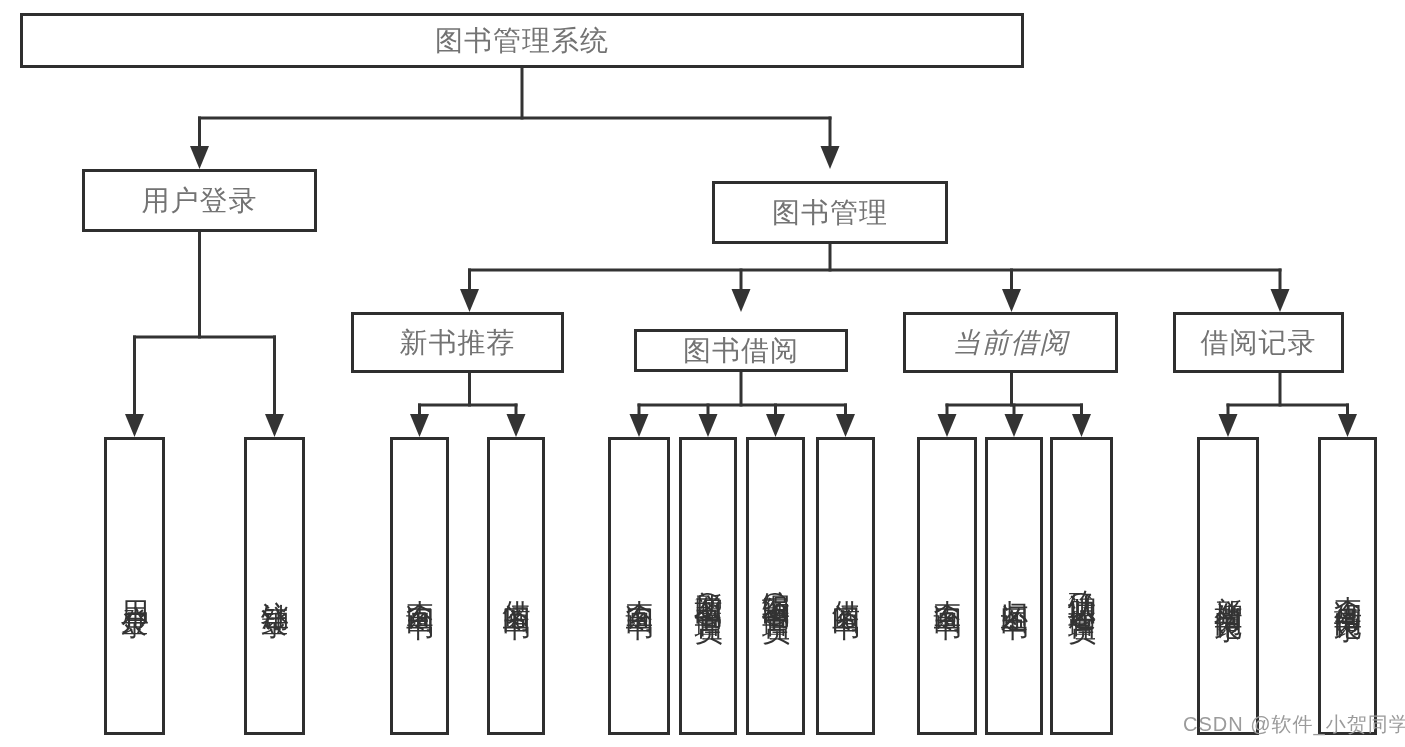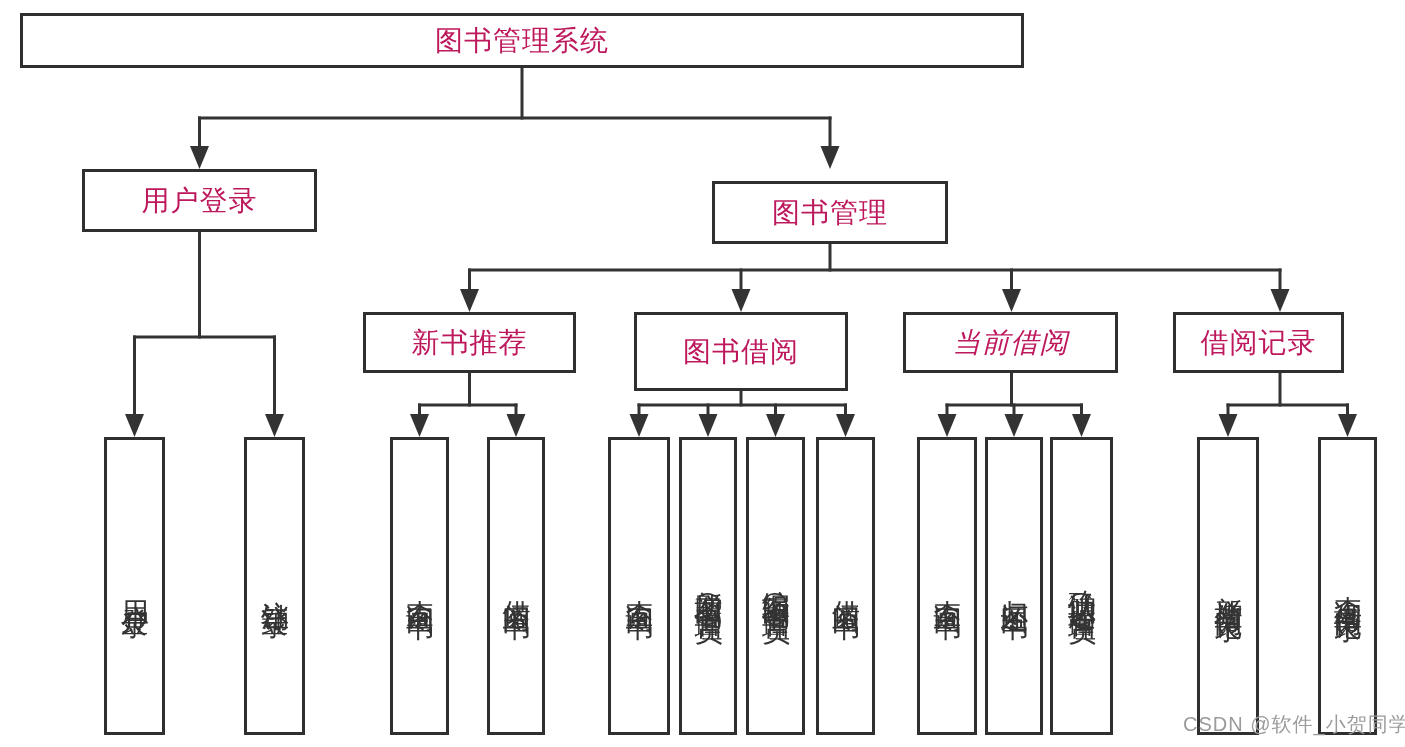"图书管理系统" .hbox { color: #be185d -> #737373 }
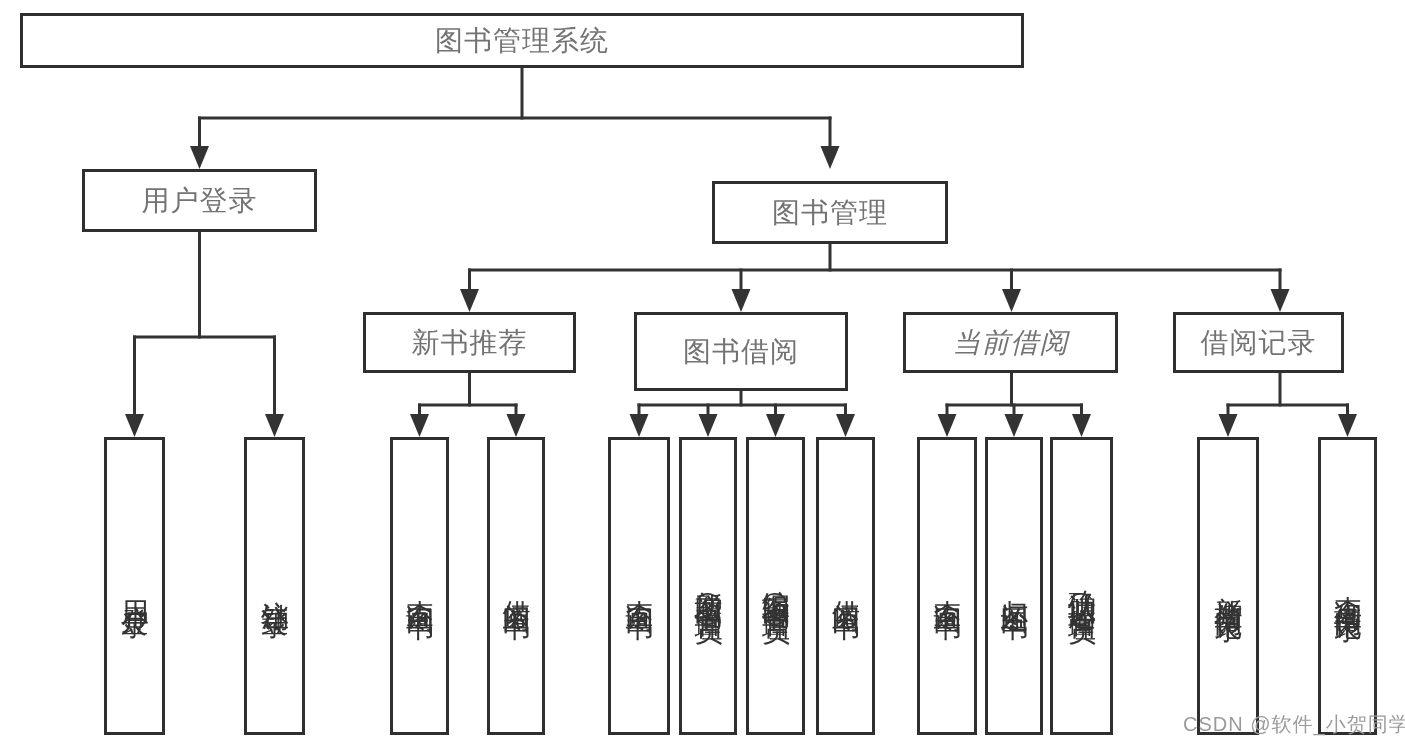"新书推荐" div.hbox { left: 363px -> 351px }
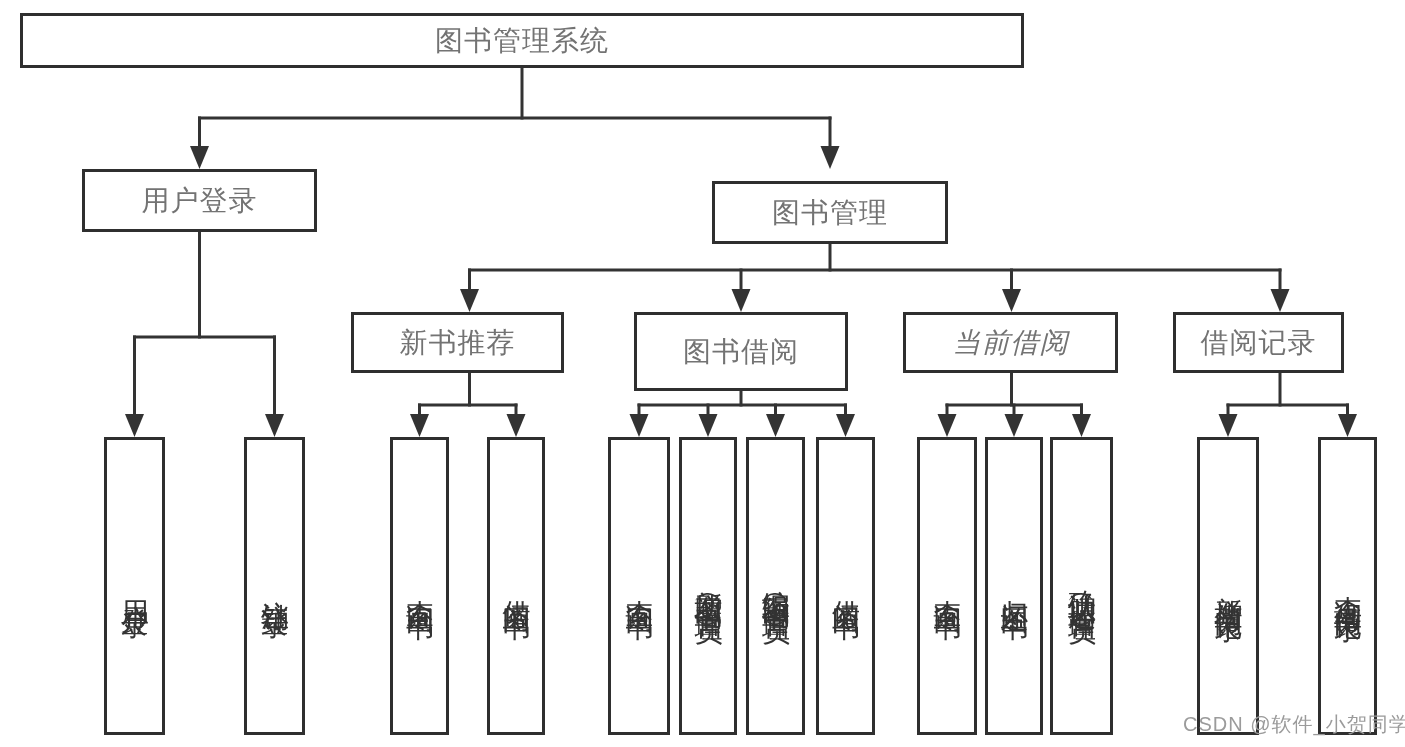"图书借阅" div.hbox { height: 79px -> 43px; top: 312px -> 329px }
